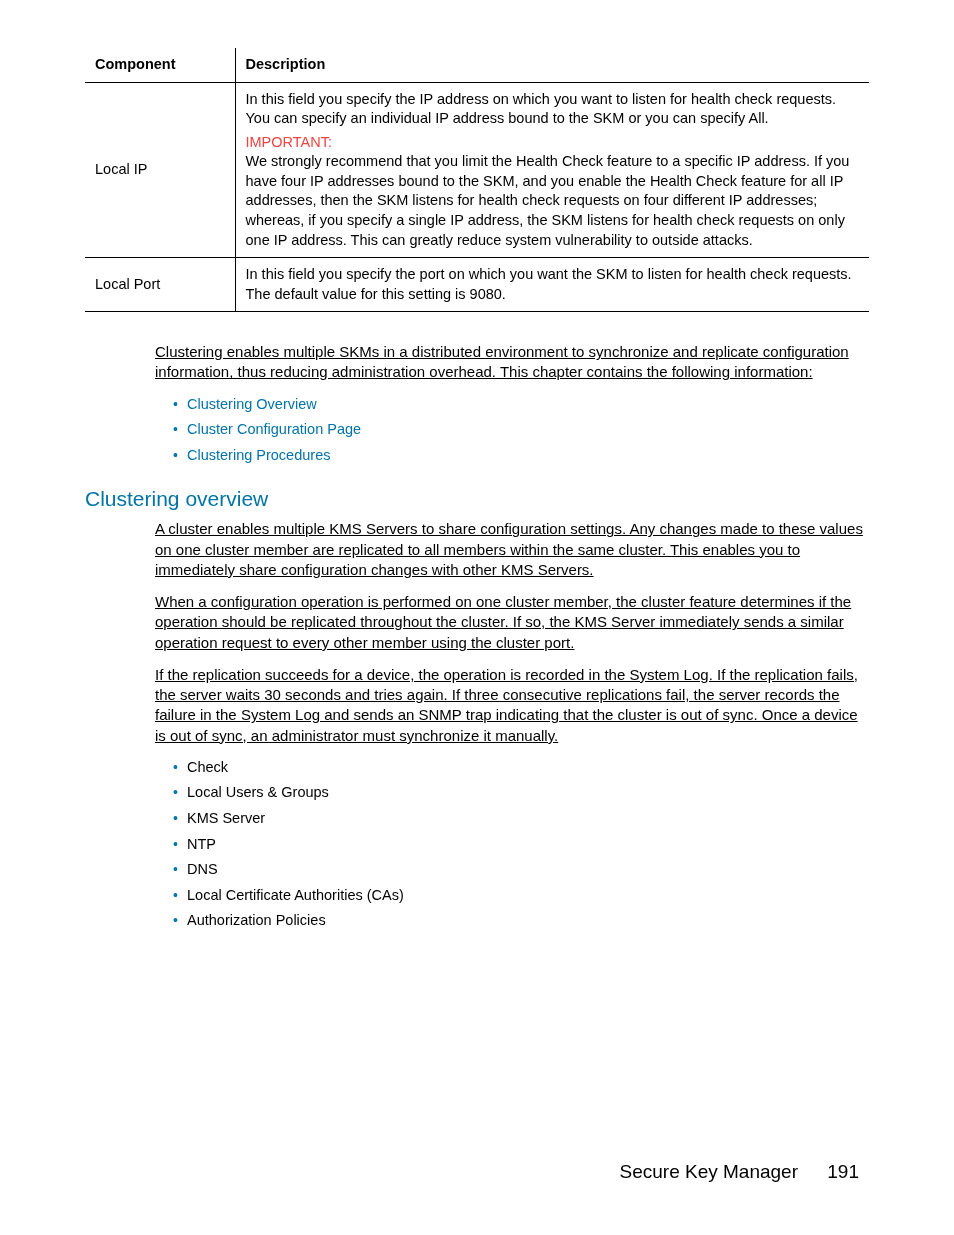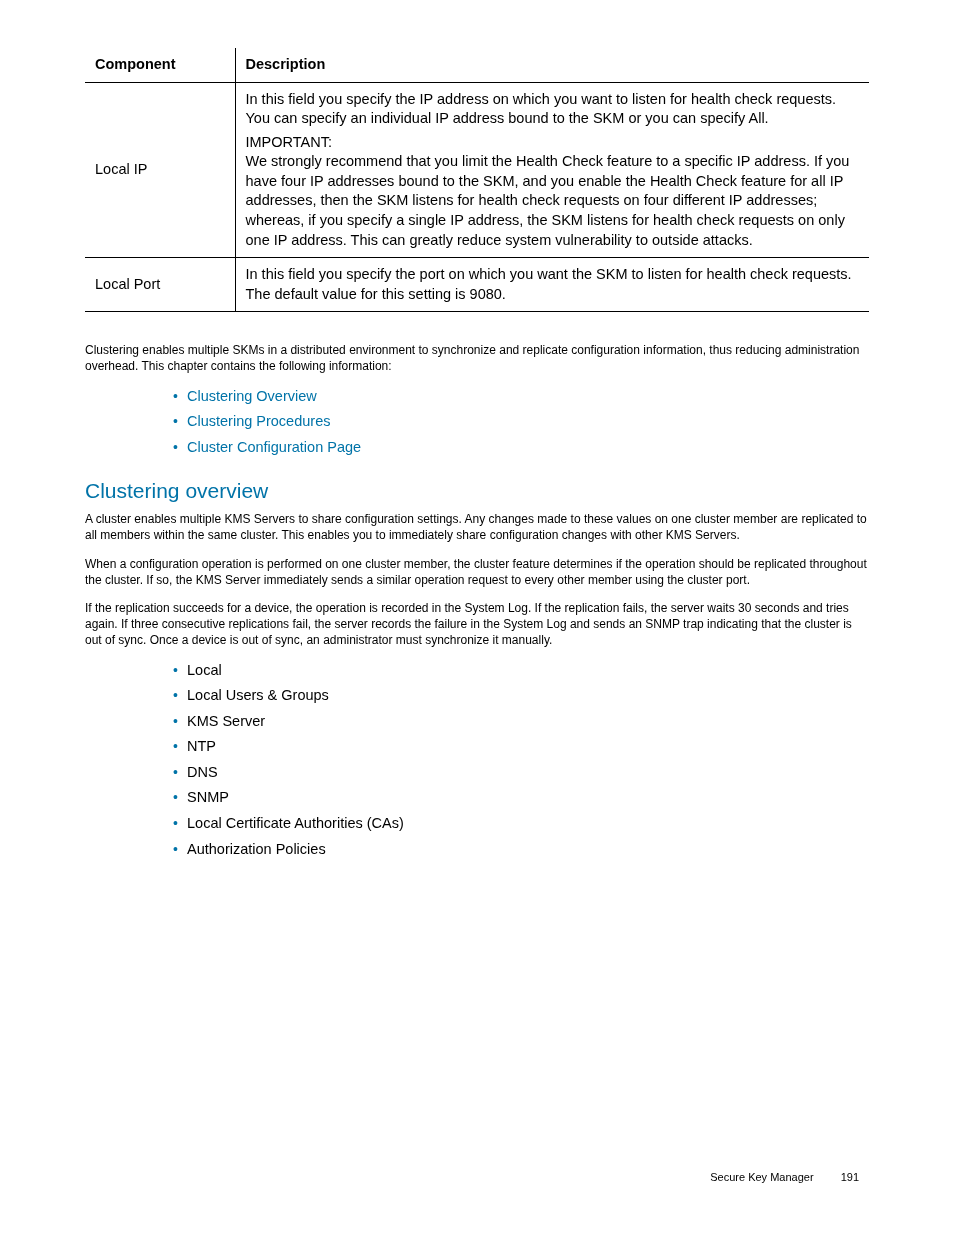"IMPORTANT:" .important-label { color: #000000 -> #ef4444 }
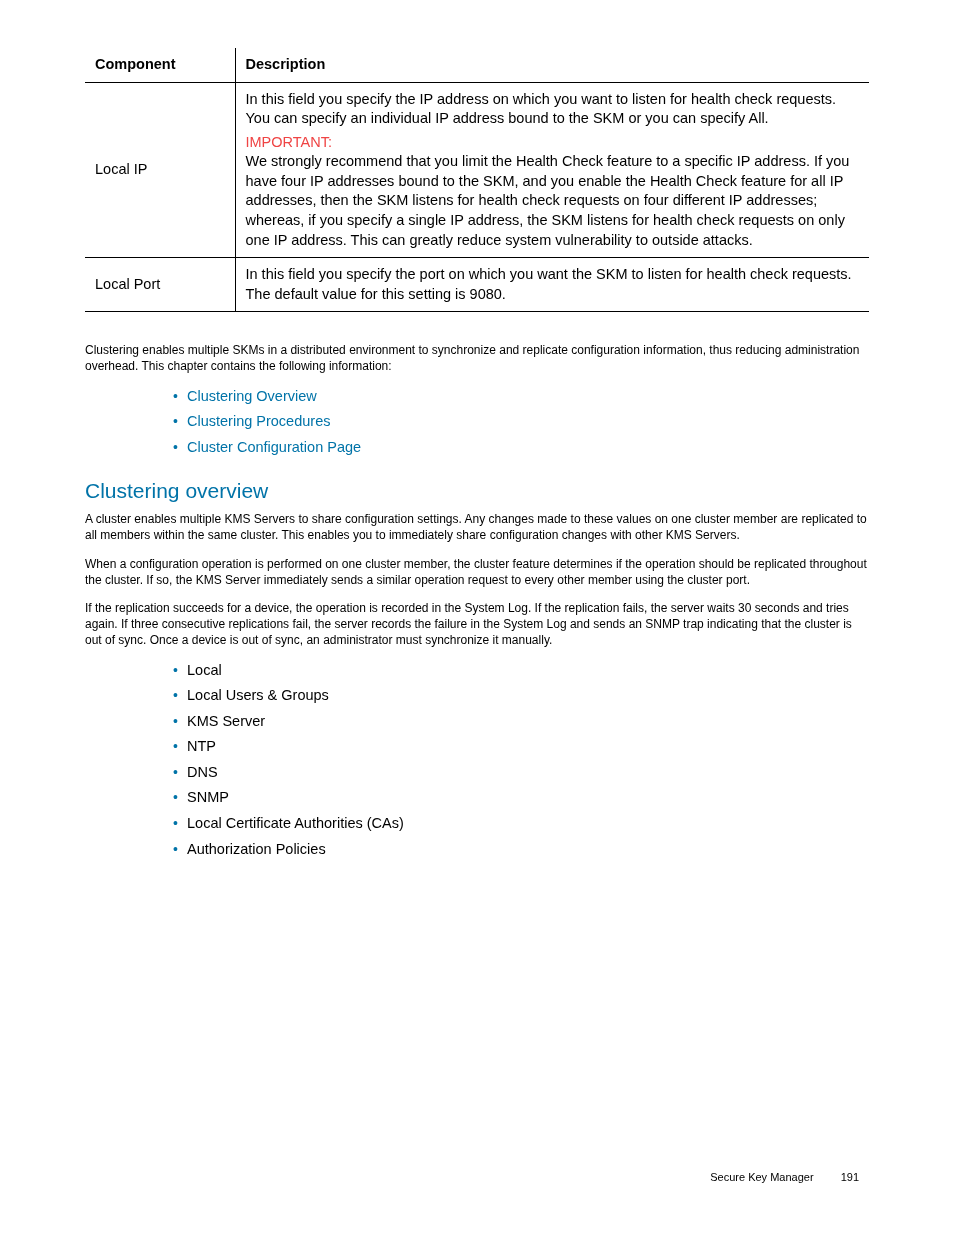"Clustering enables multiple SKMs in" .body-text { font-size: 12px -> 15px; margin-left: none -> 70px; text-decoration: none -> underline }
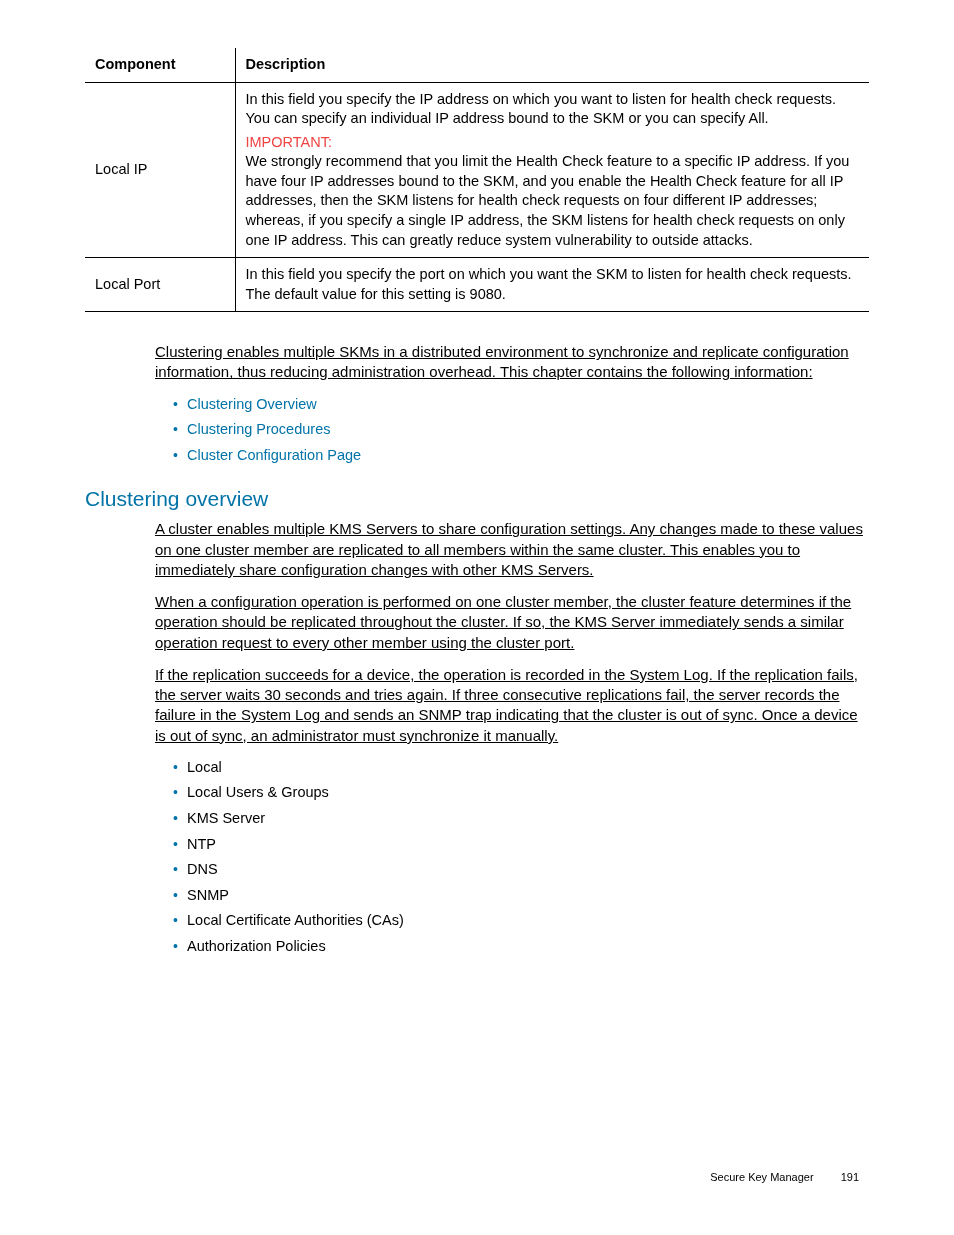"Clustering Procedures" li { order: before "Cluster Configuration Page" -> after "Cluster Configuration Page" }
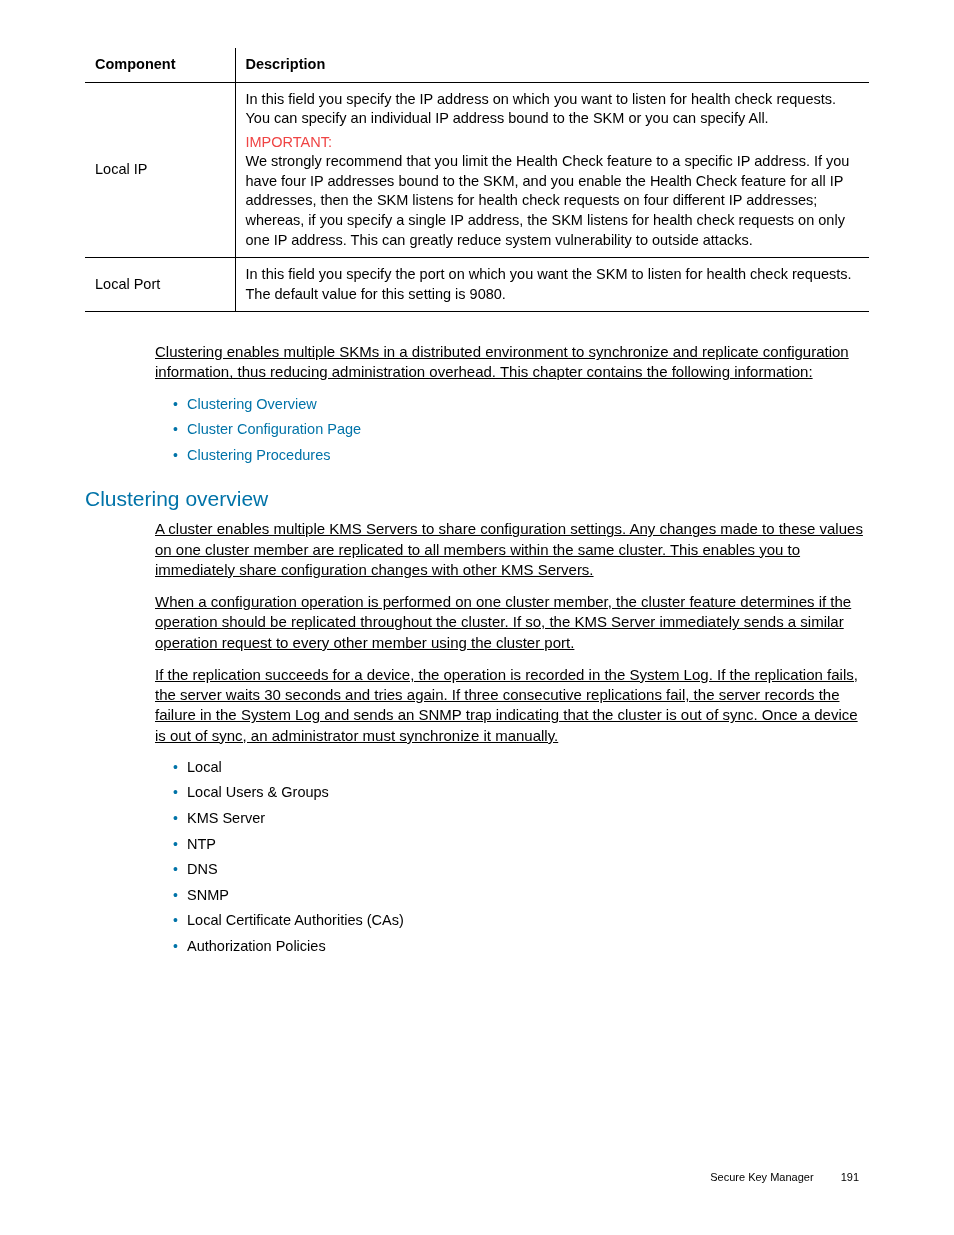"Local" li { text: Local -> Check }
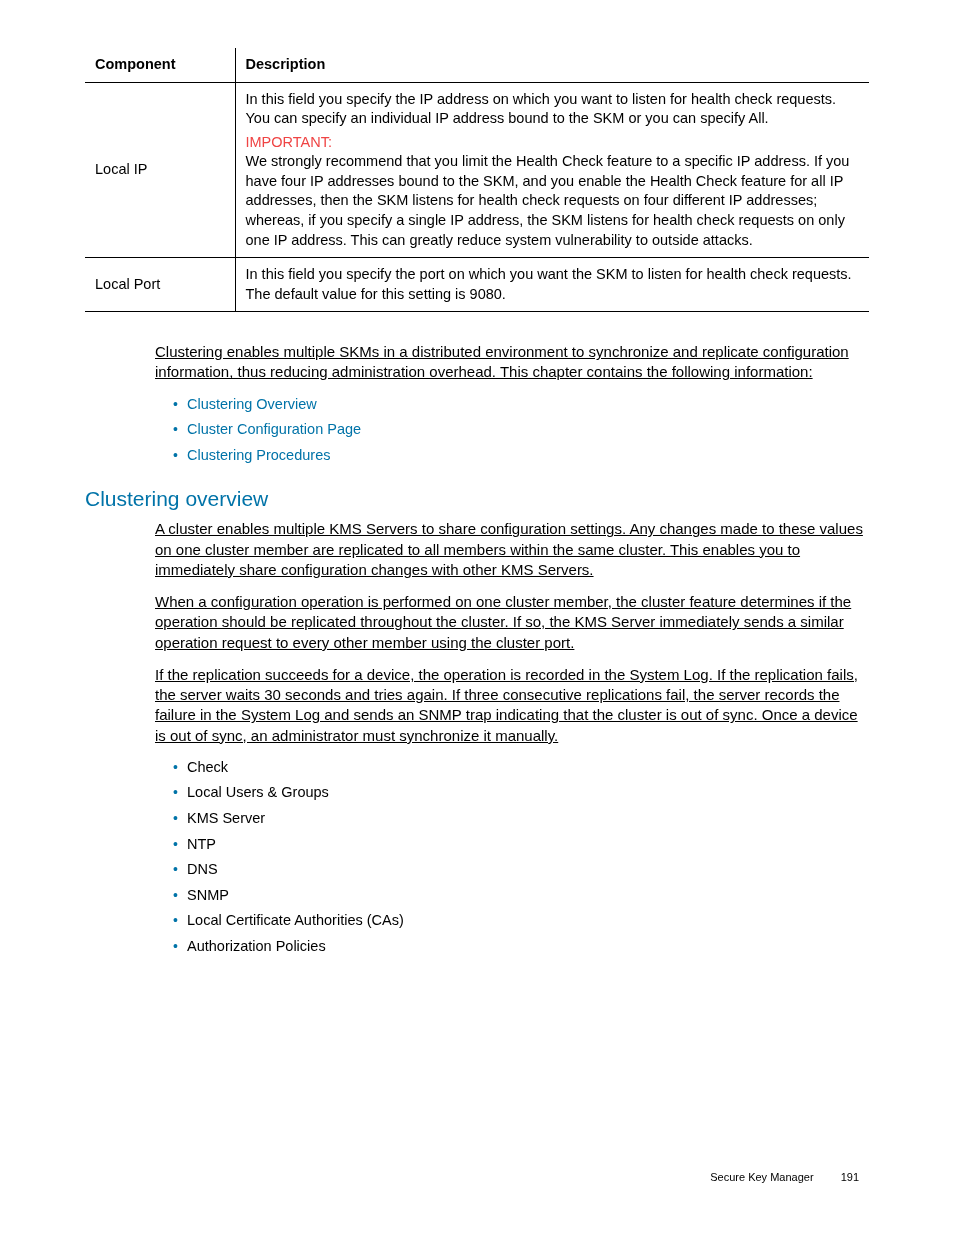"SNMP" li { html: <li>SNMP</li> -> none }
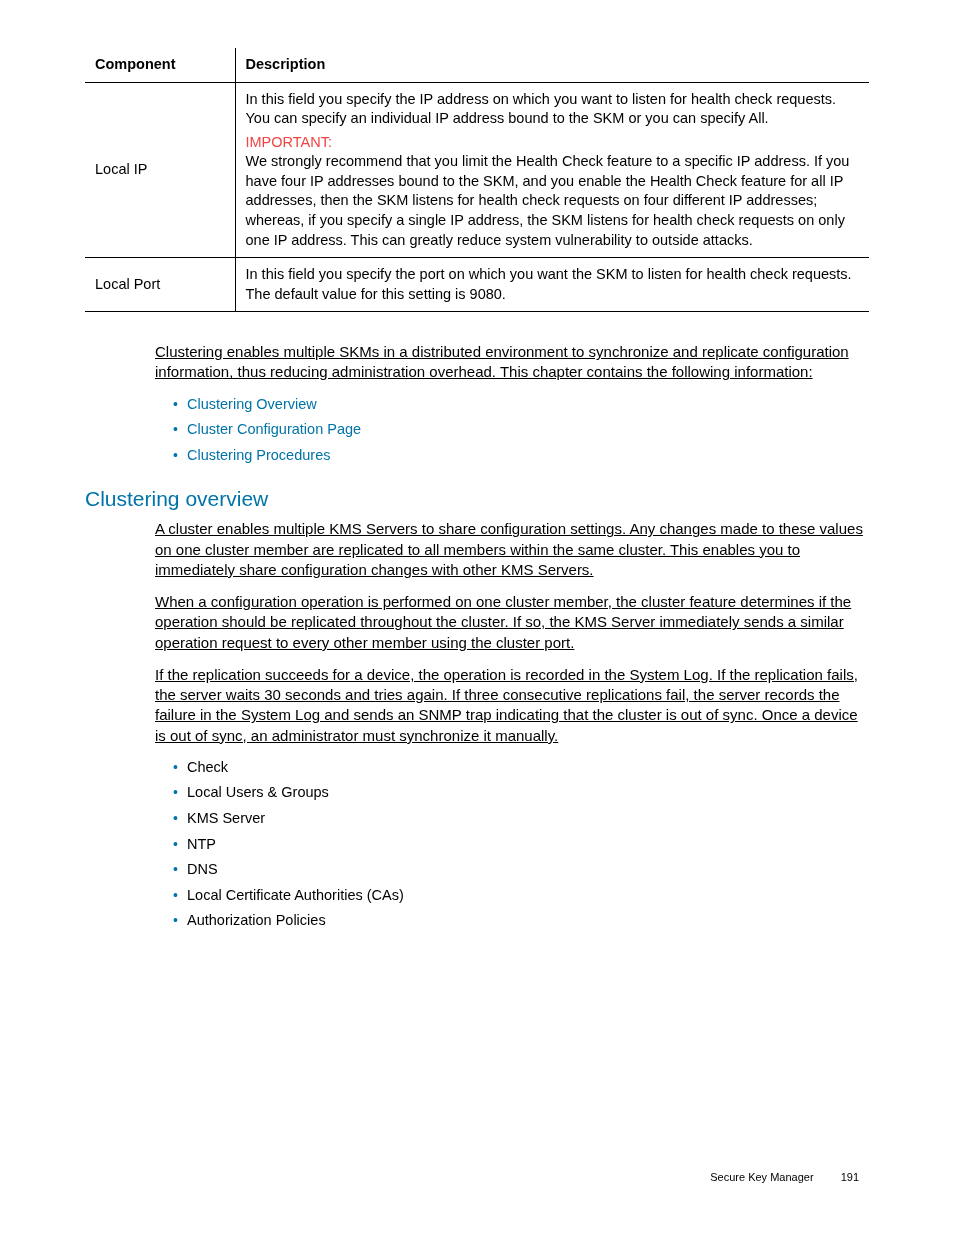"Secure Key Manager 191" .footer { font-size: 11px -> 19px }
